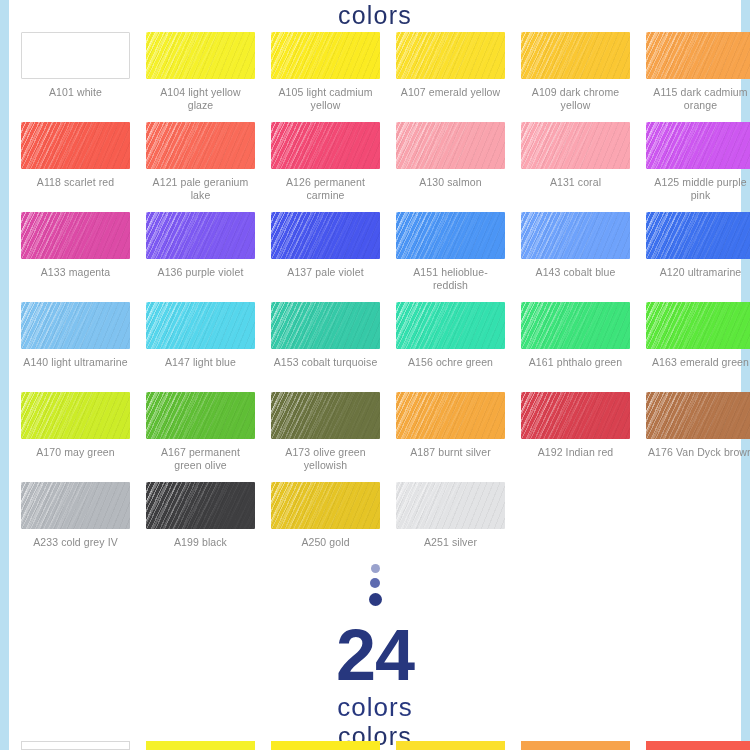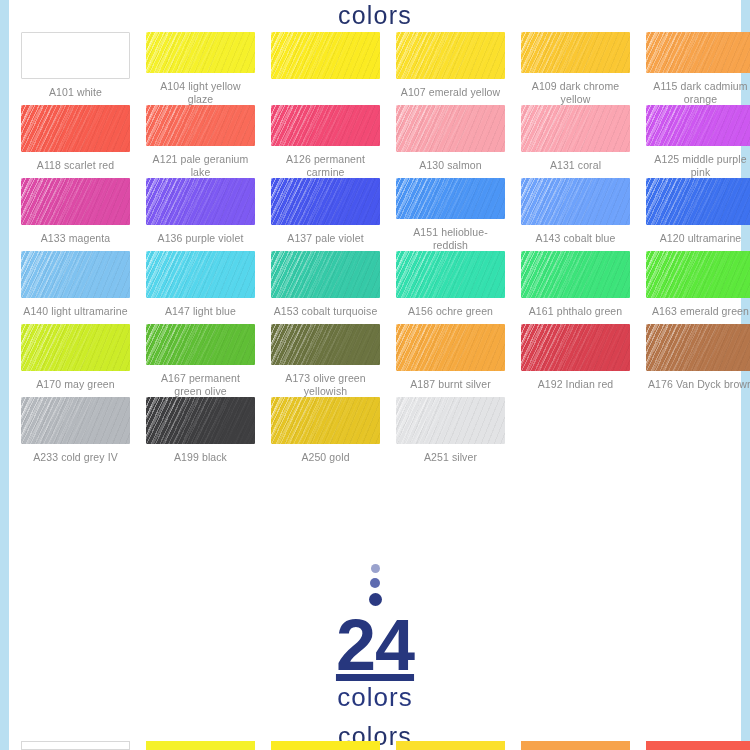"A101 white" .cell { height: 73px -> 90px }
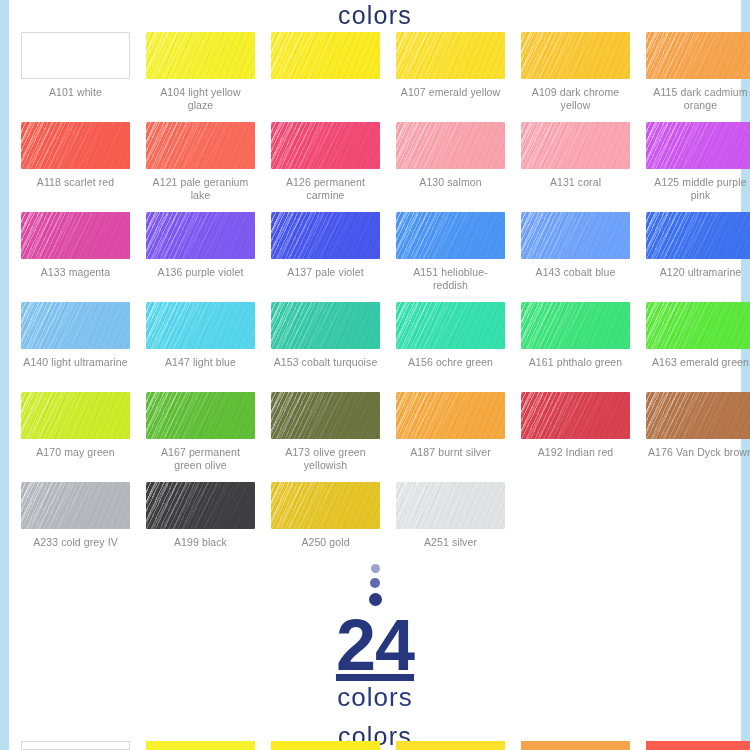"A105 light cadmium yellow" div.label { html: none -> <div>A105 light cadmium yellow</div> }
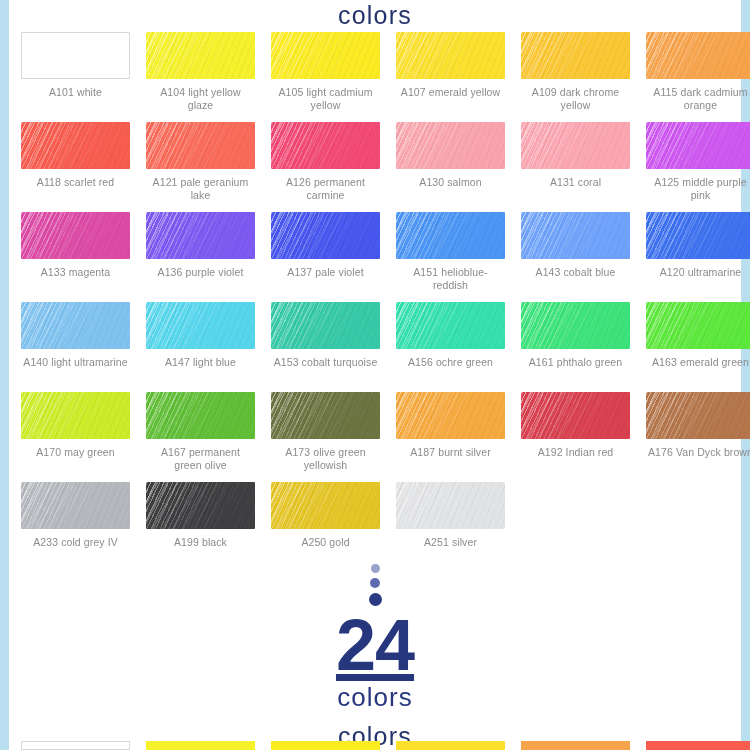"24" .big-number { margin-top: 3px -> 13px; text-decoration: underline -> none }
